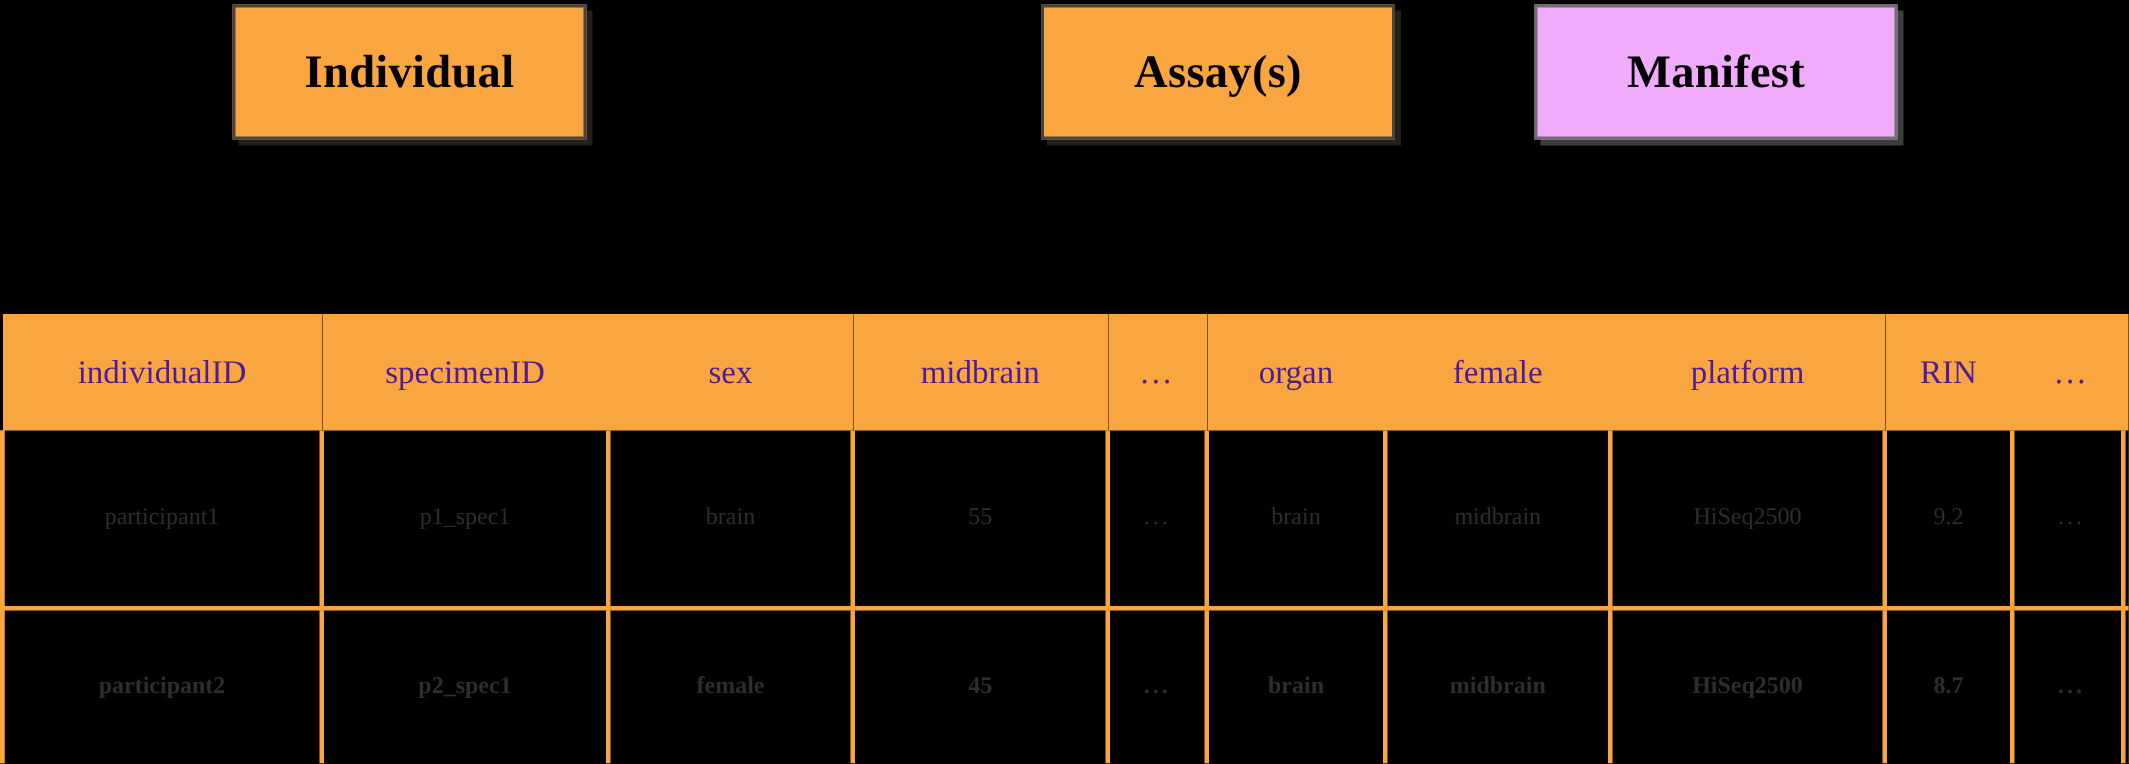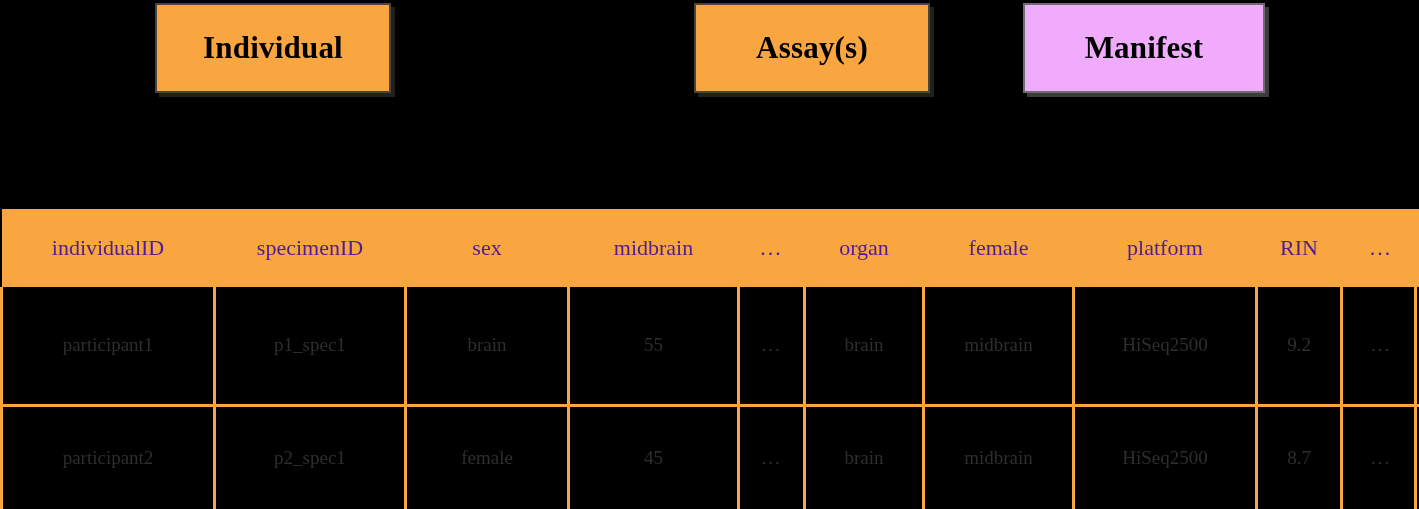"participant1" table.grid tbody td { font-size: 19px -> 16px }
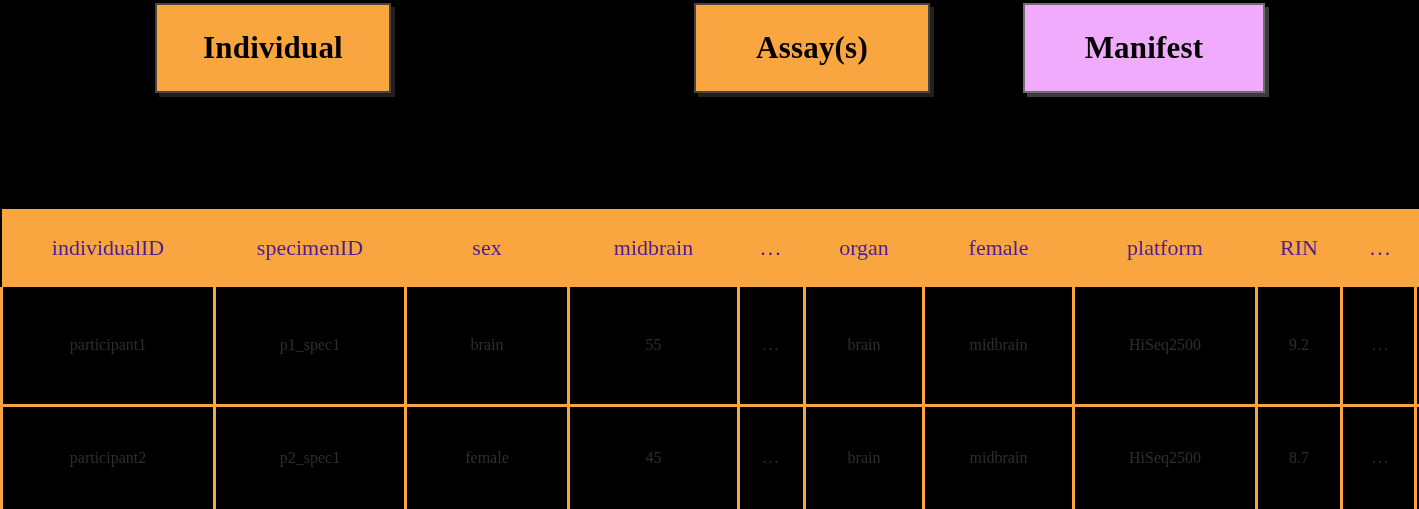"participant2" table.grid tbody tr:last-child td { font-weight: none -> bold }
